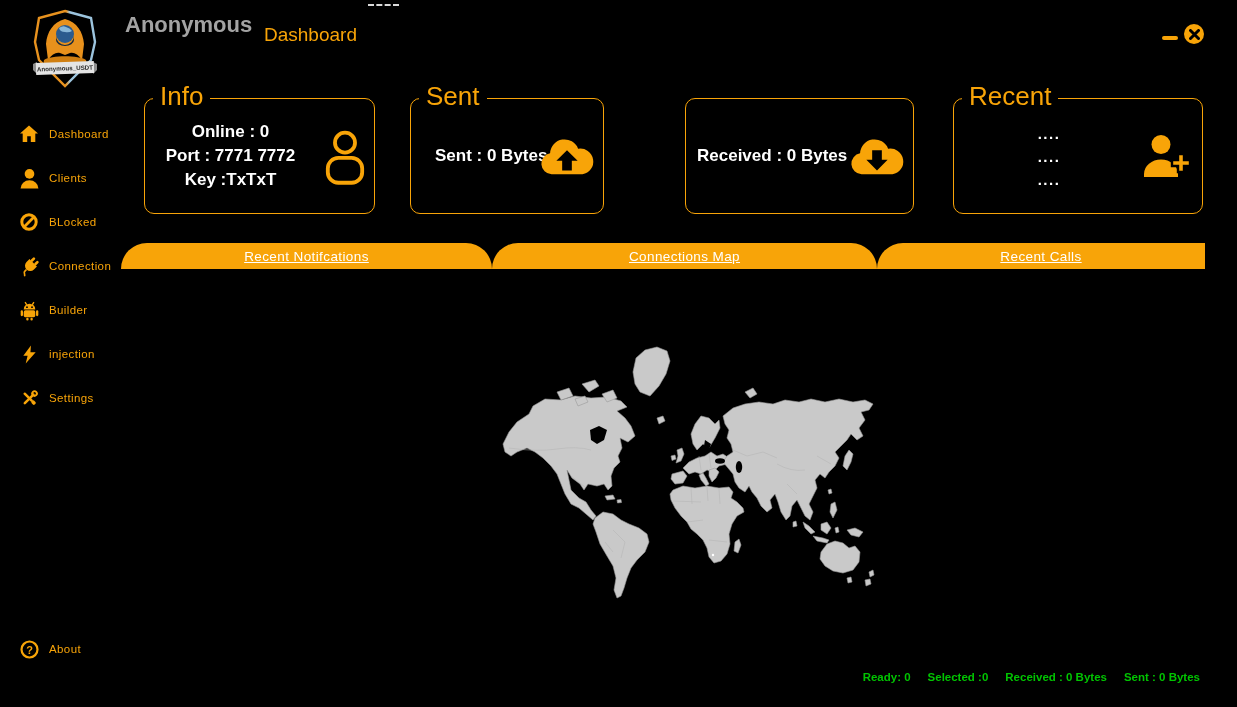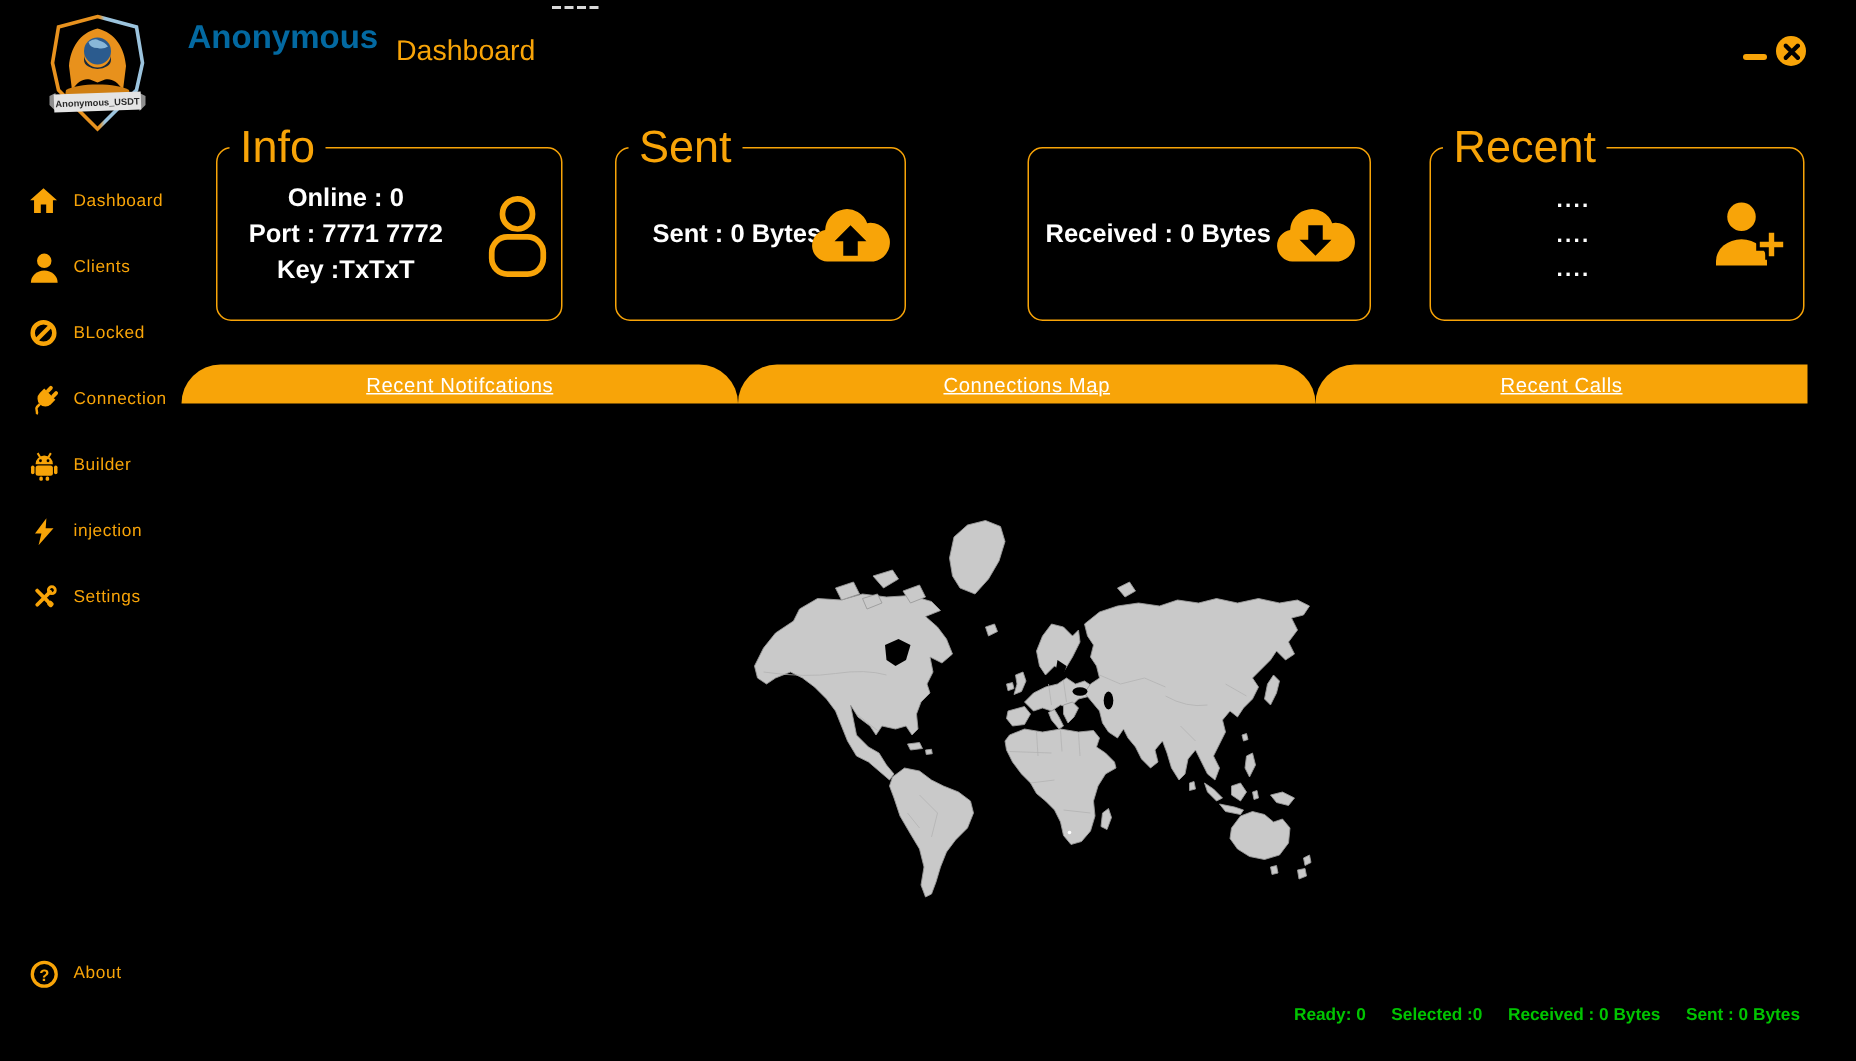"Anonymous" .app-title { color: #0369a1 -> #a3a3a3 }
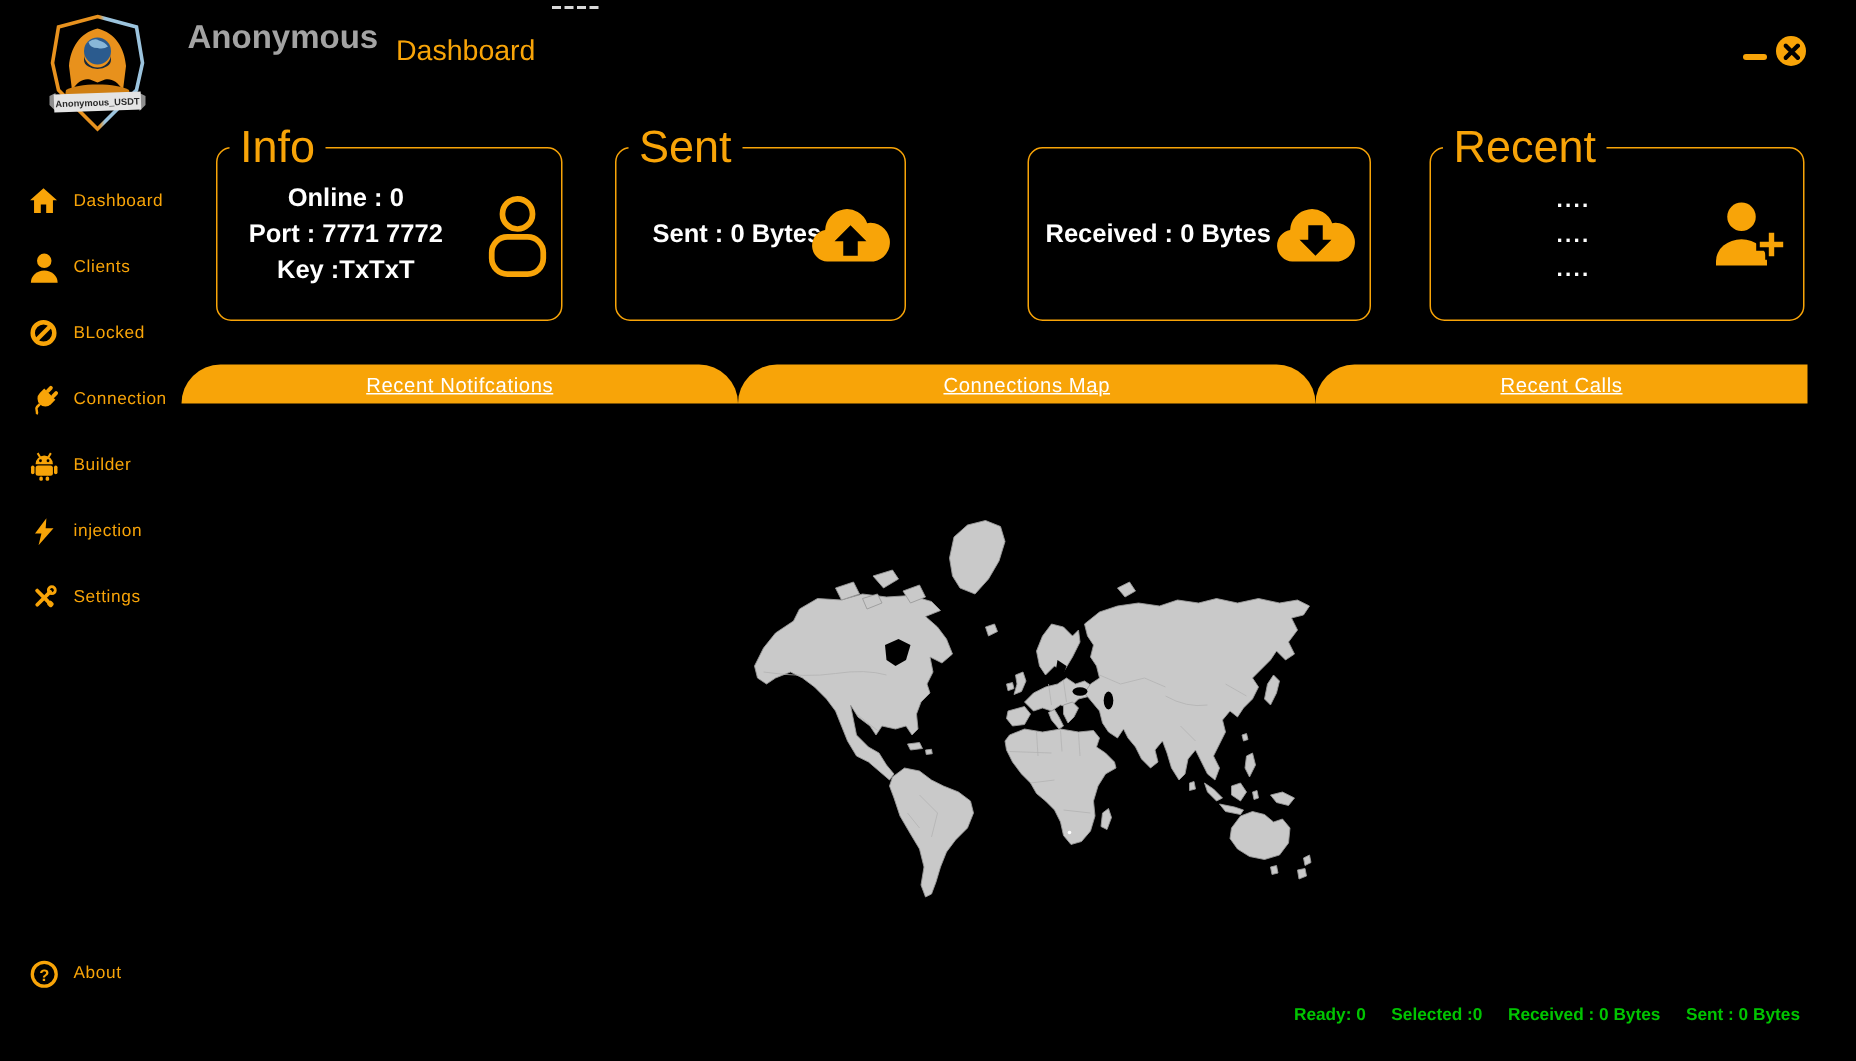"Info" .card-title { font-size: 30px -> 26px }
